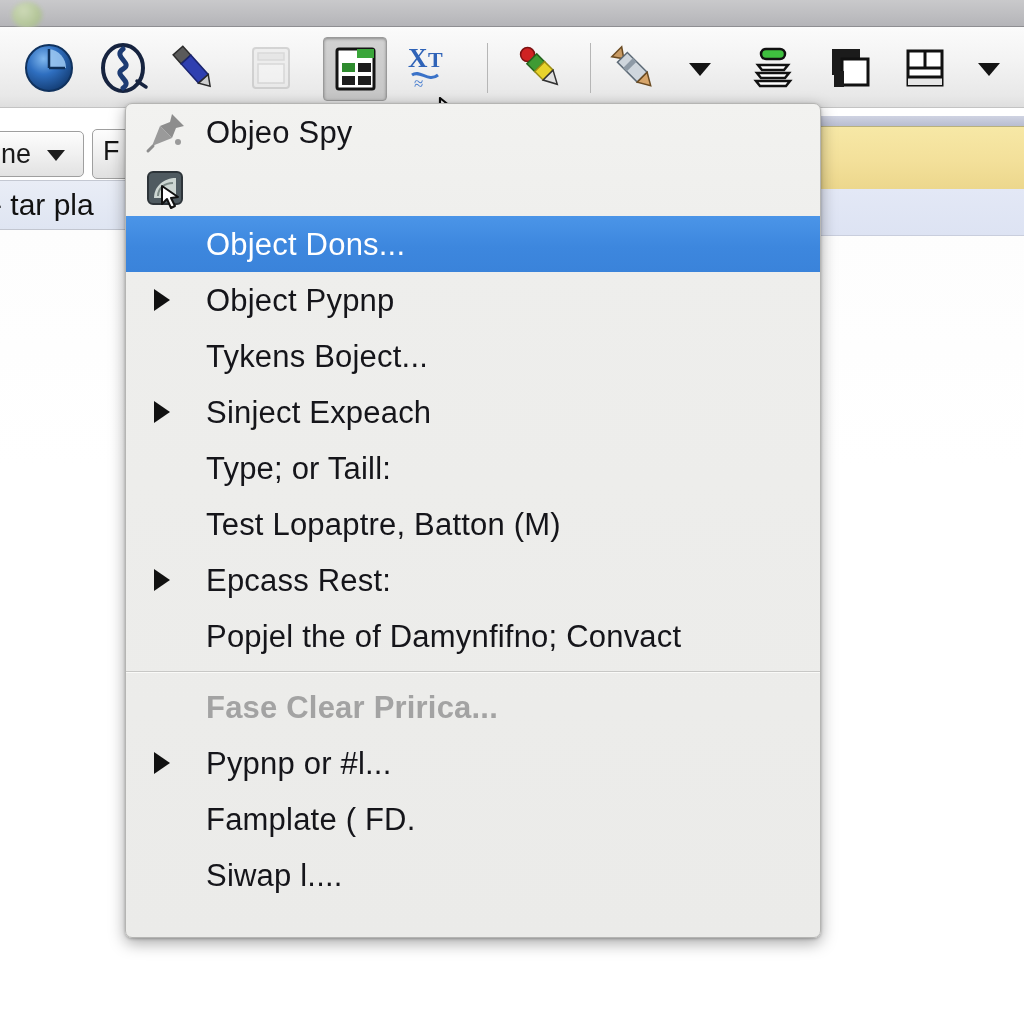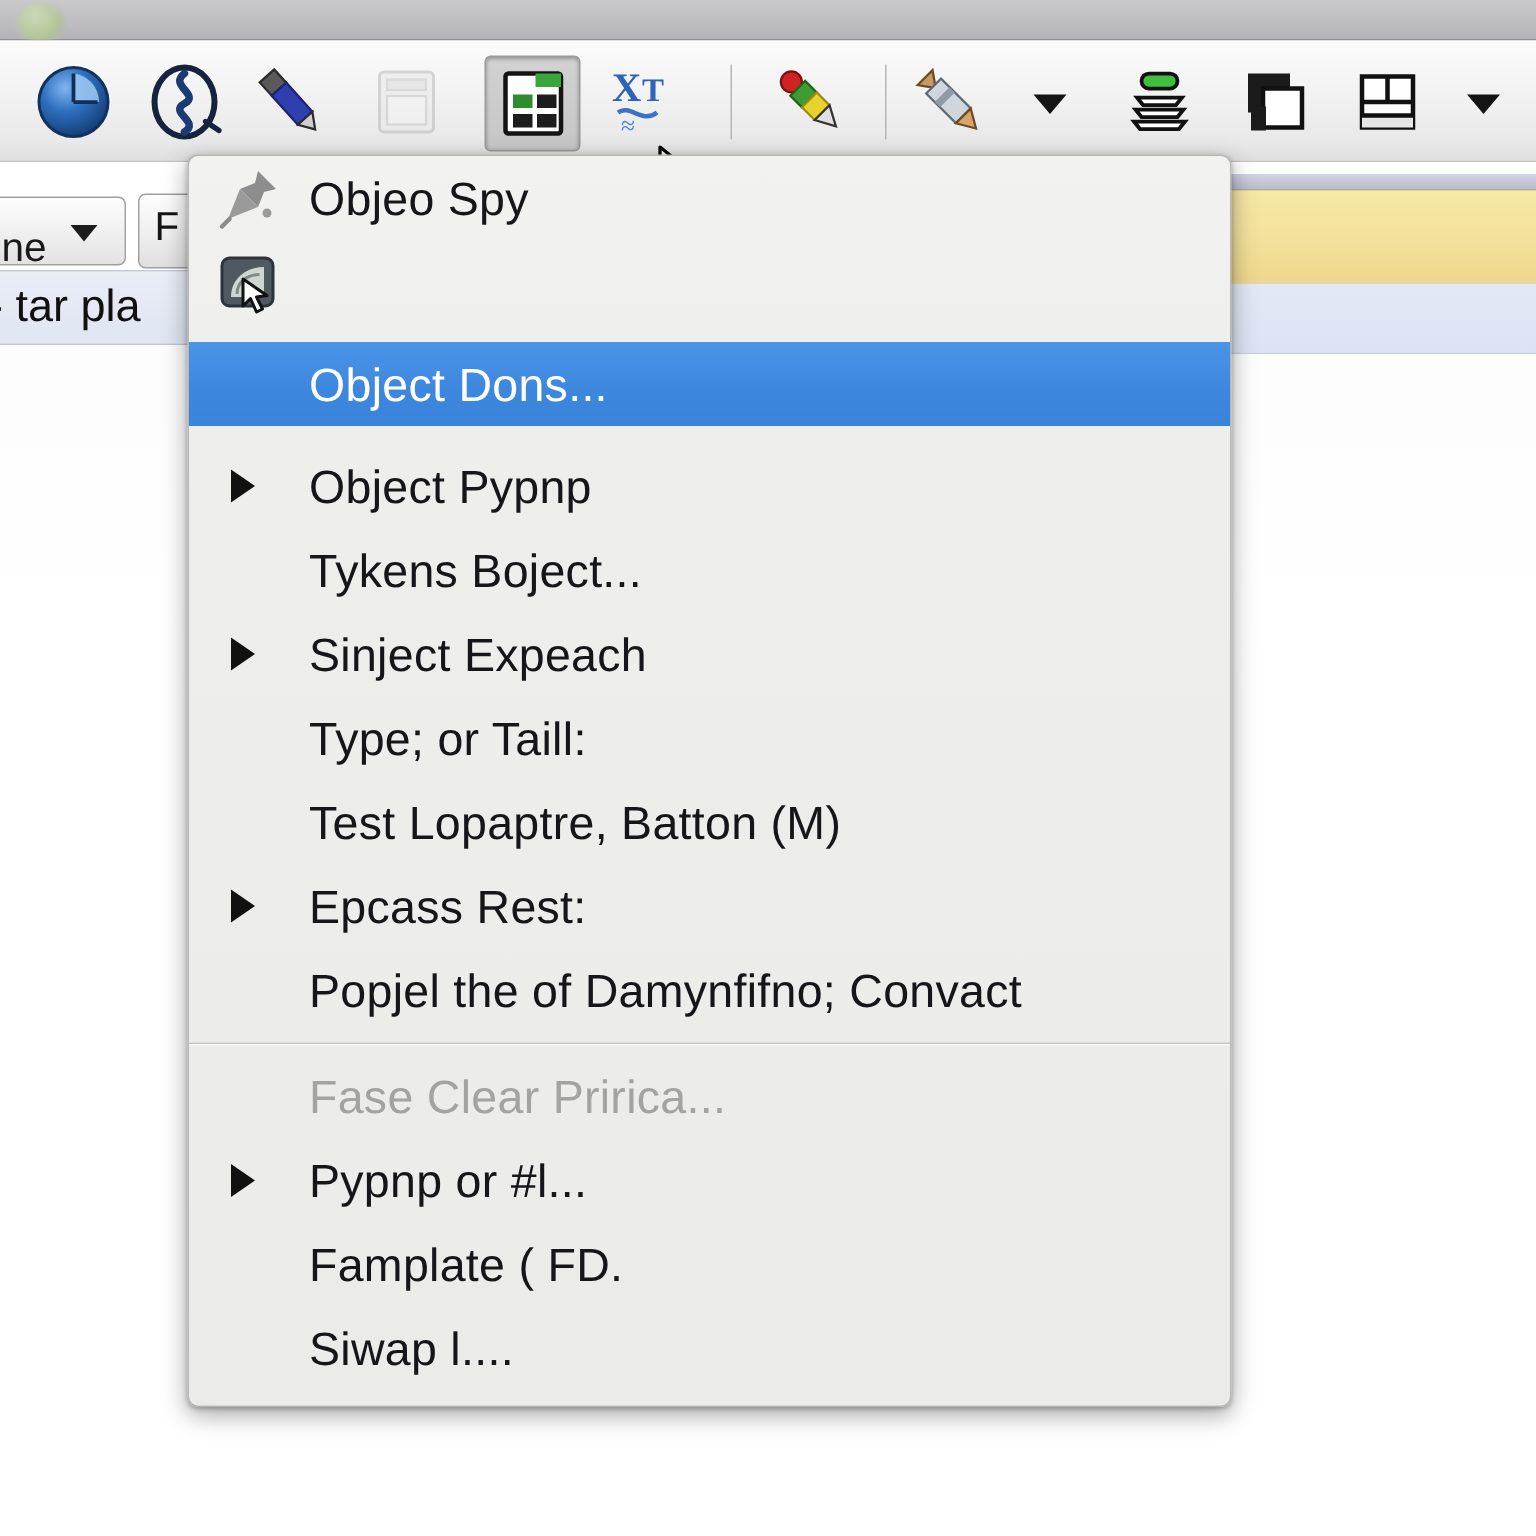"ne" .combo-label { margin-top: 11px -> none }
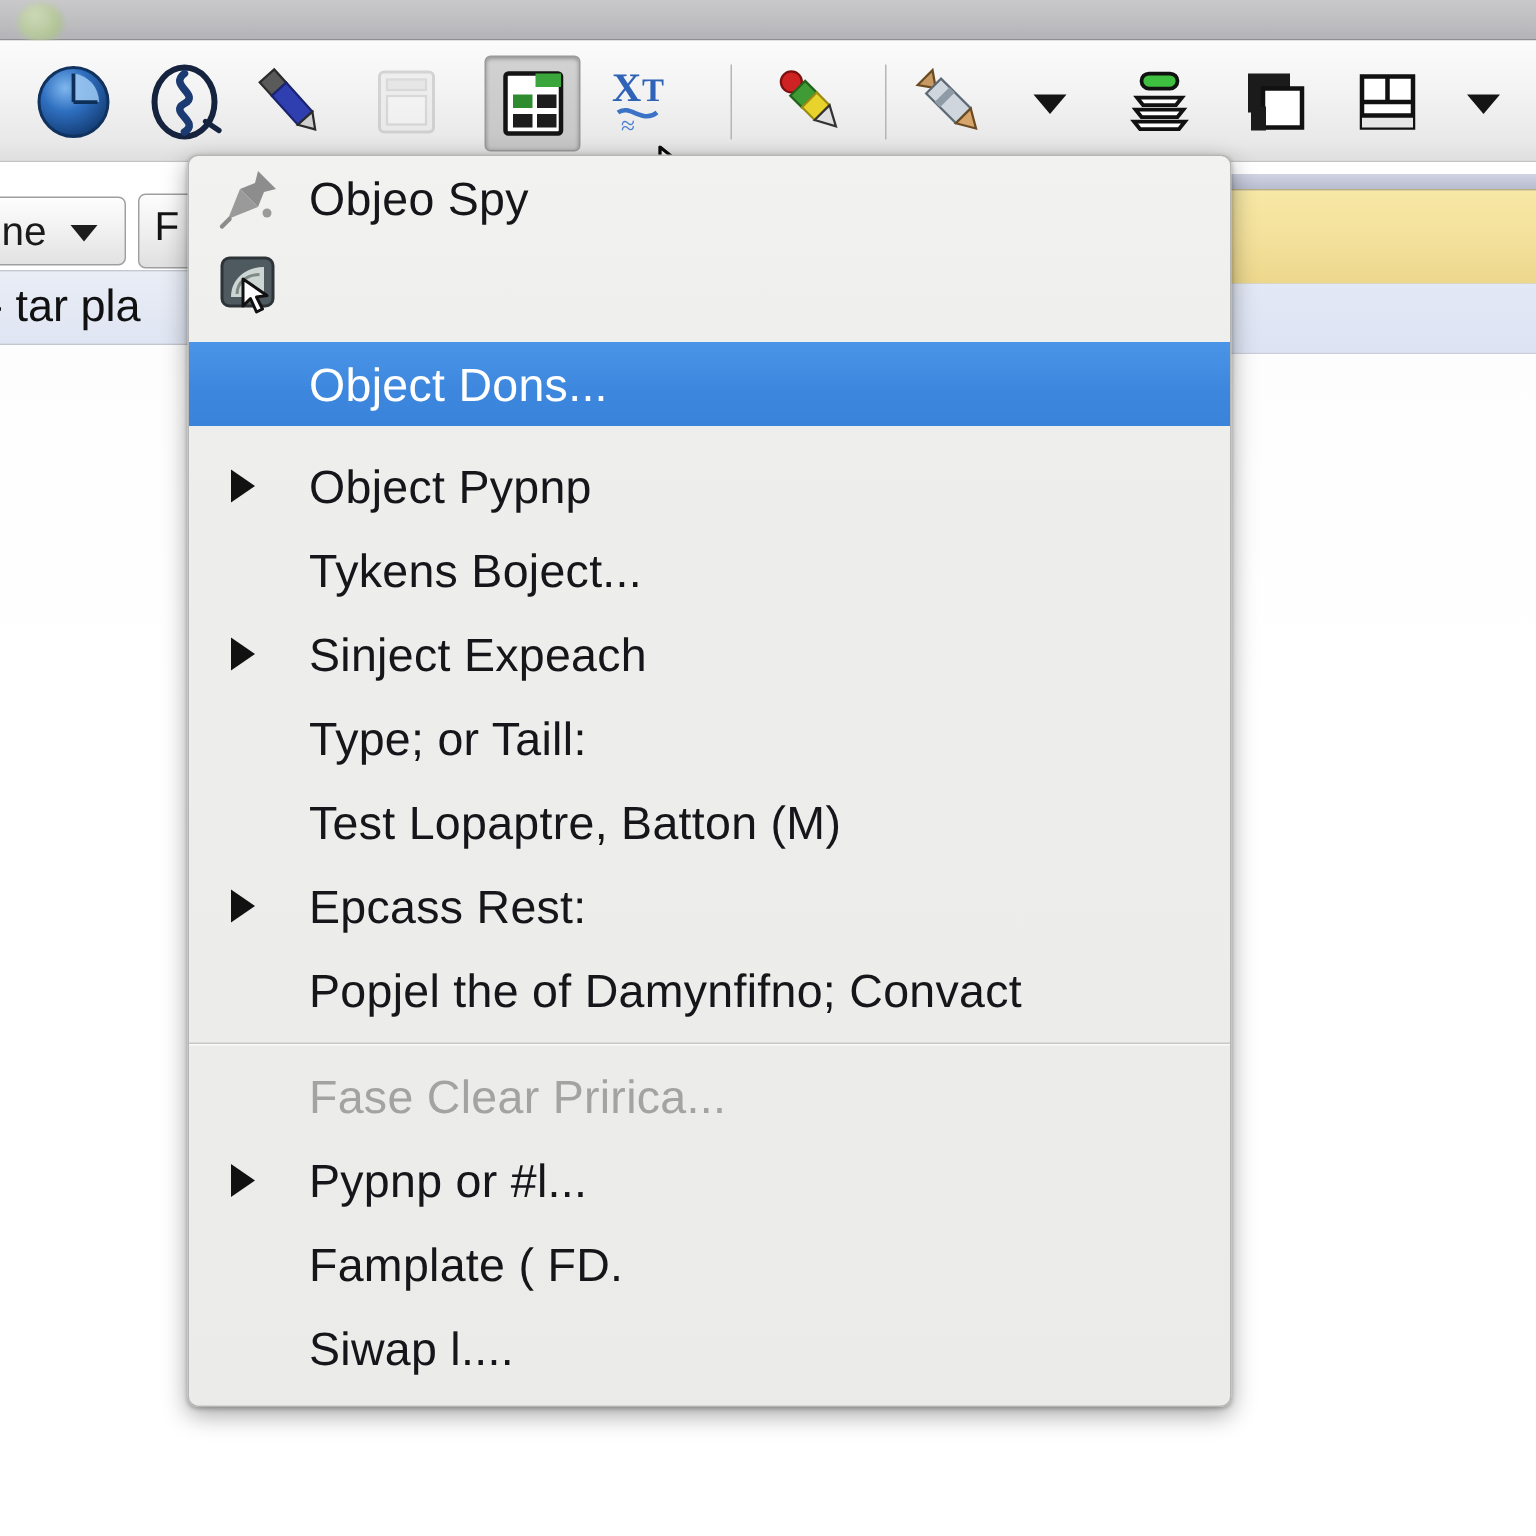"Object Dons..." .mi.selected { margin: 12px -1px -> 0 -1px }
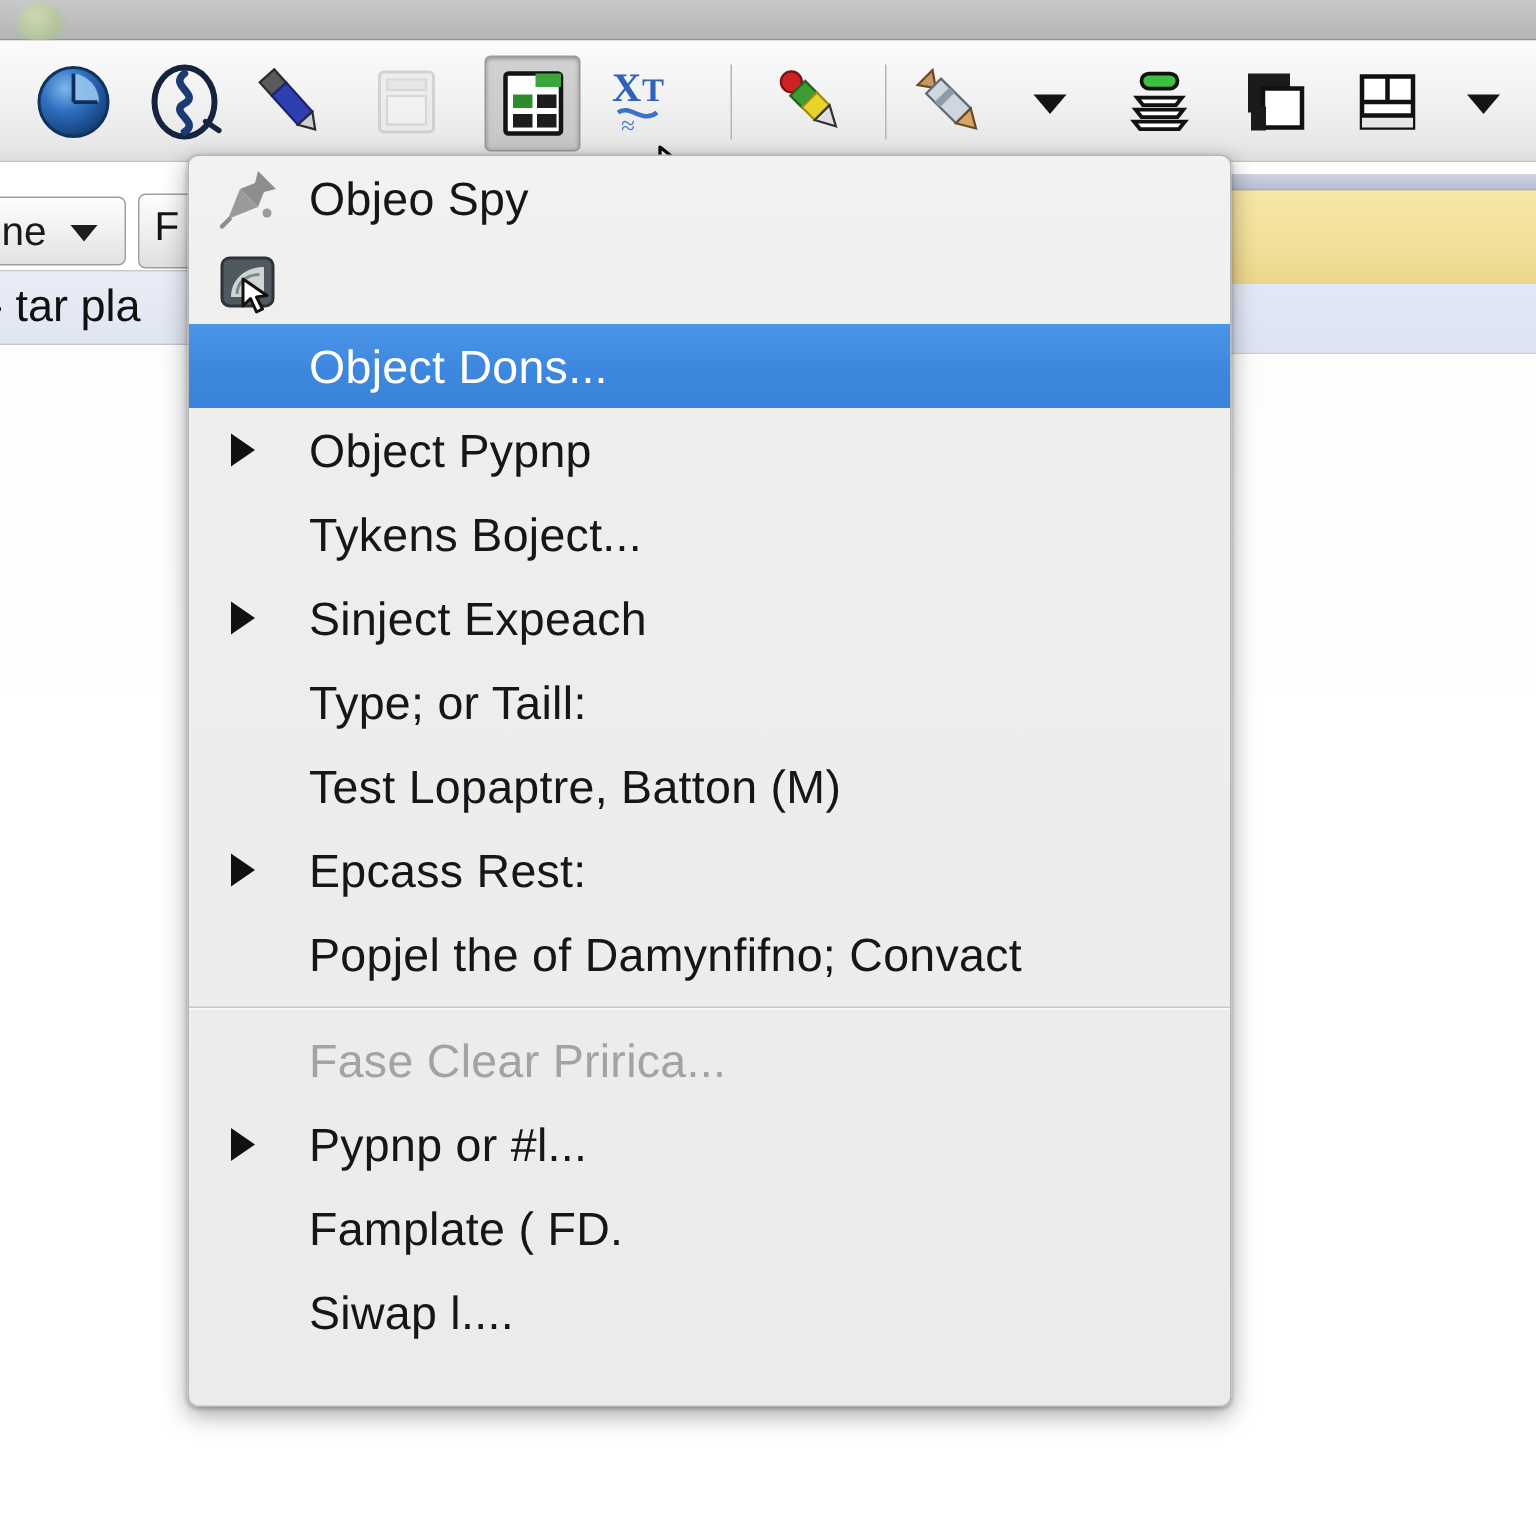"Fase Clear Pririca..." .mi.disabled .mi-label { font-weight: none -> bold }
